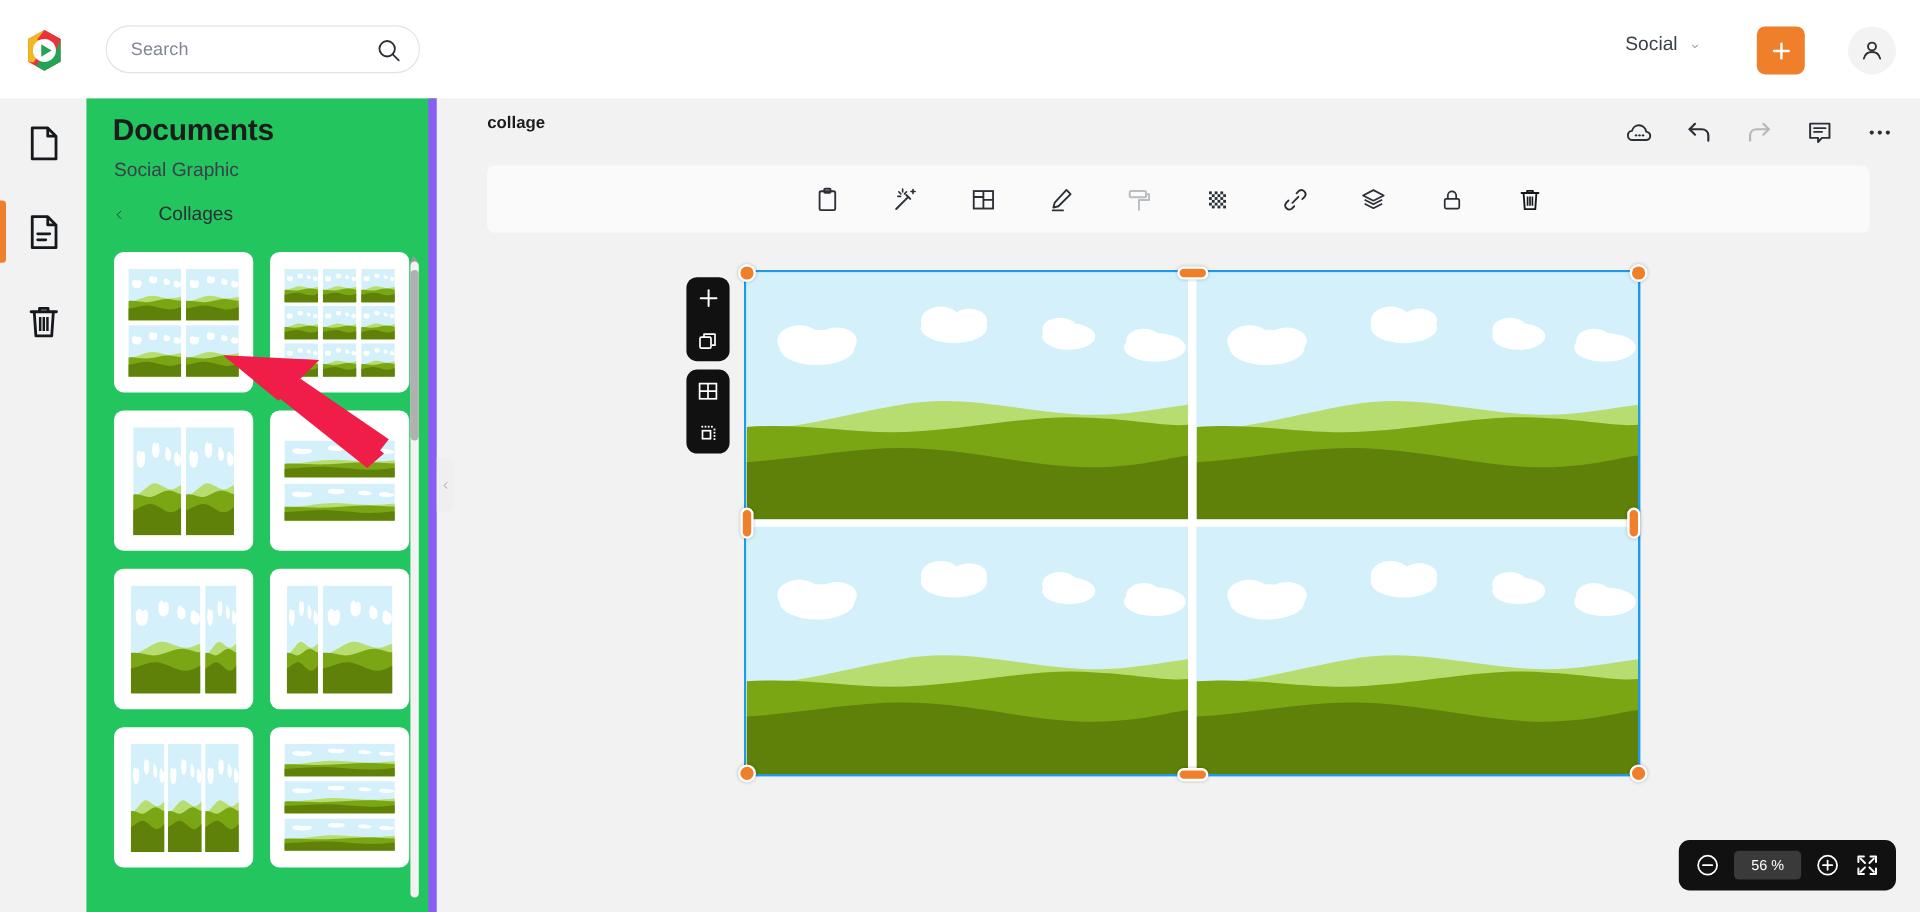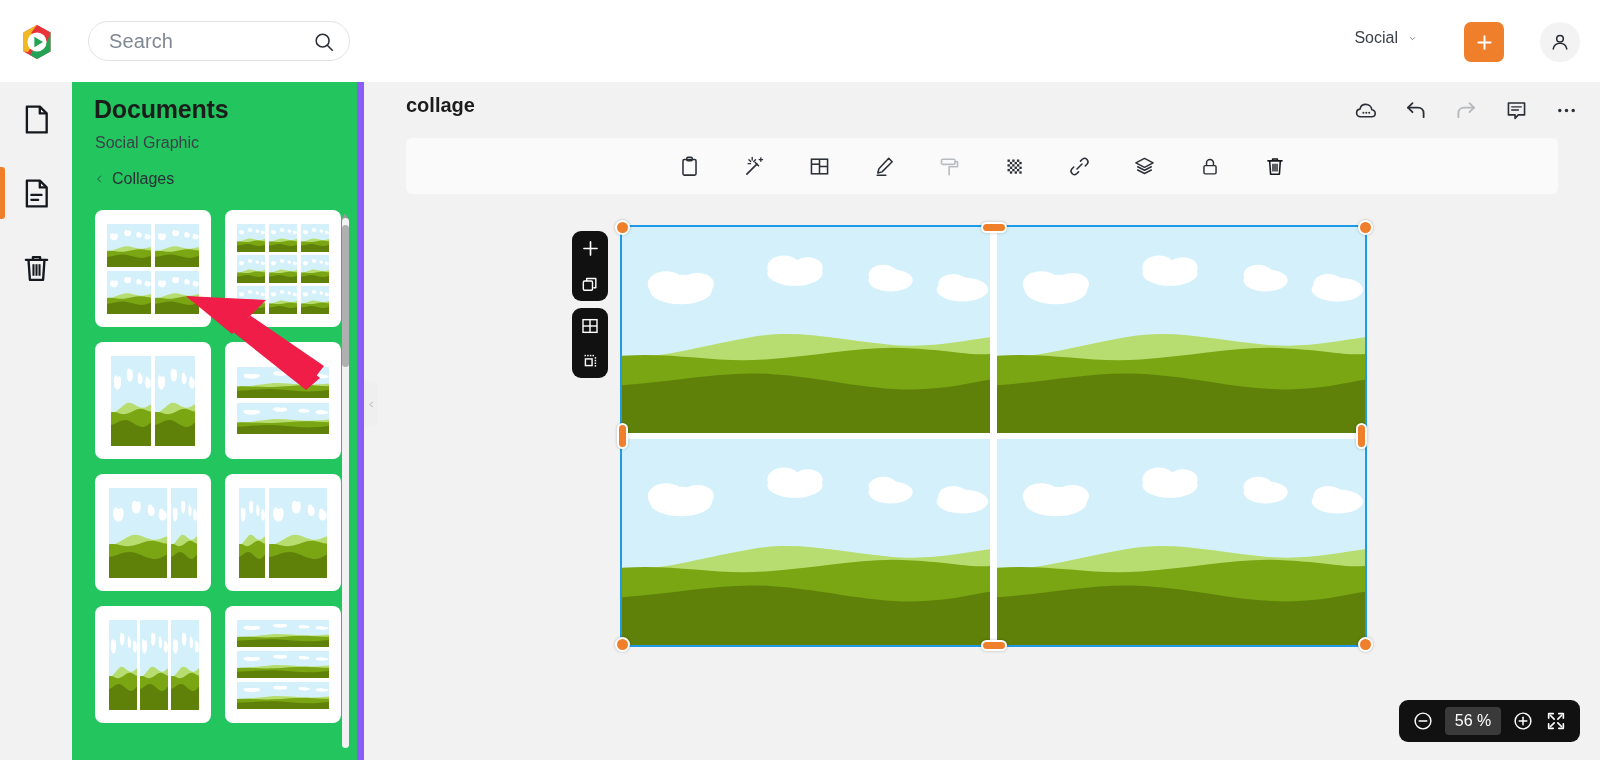"Search" .search-text { font-size: 20px -> 15px }
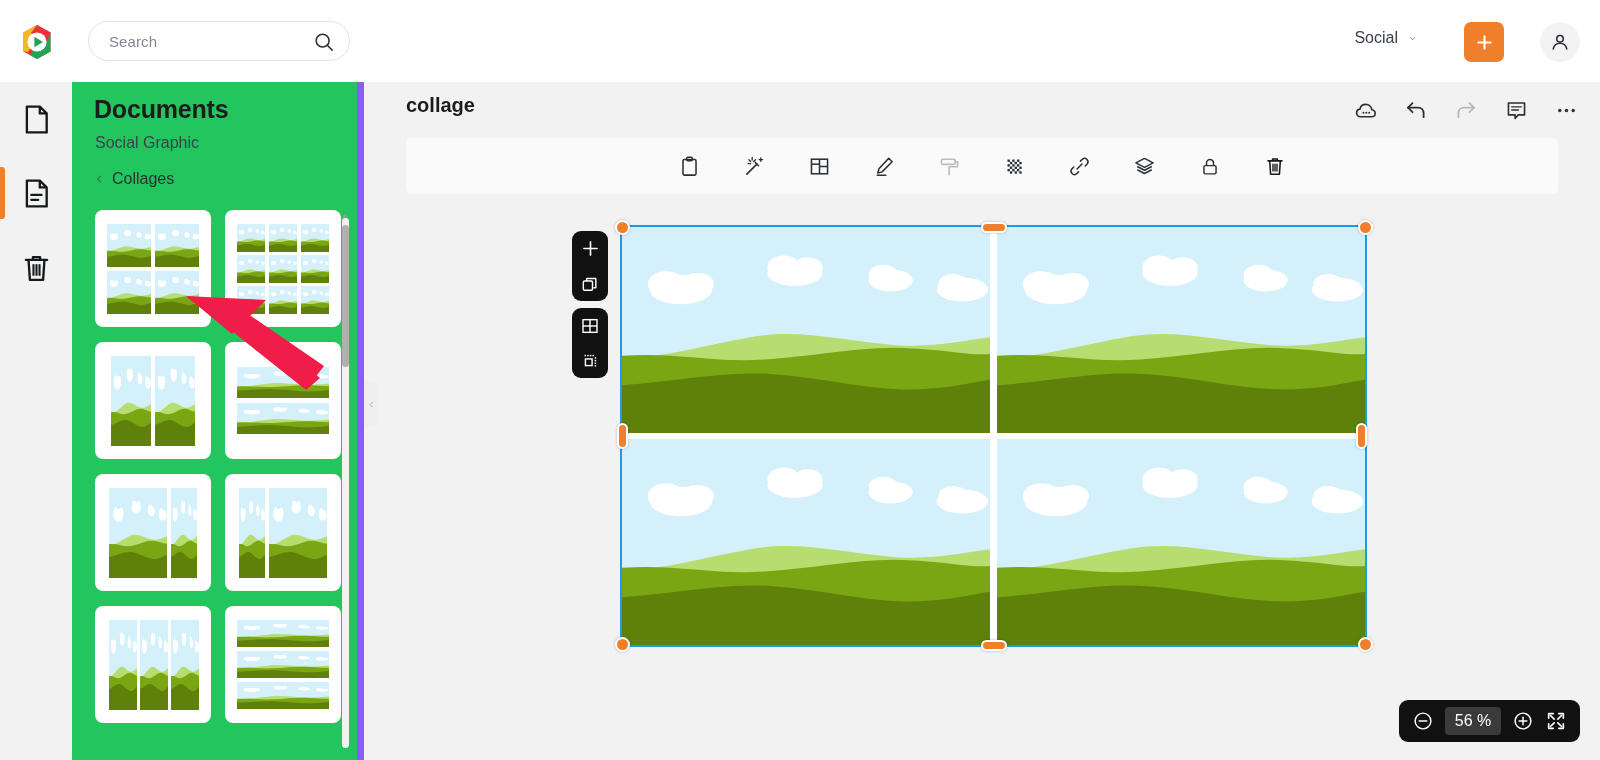"collage" .doc-title { font-size: 20px -> 14px }
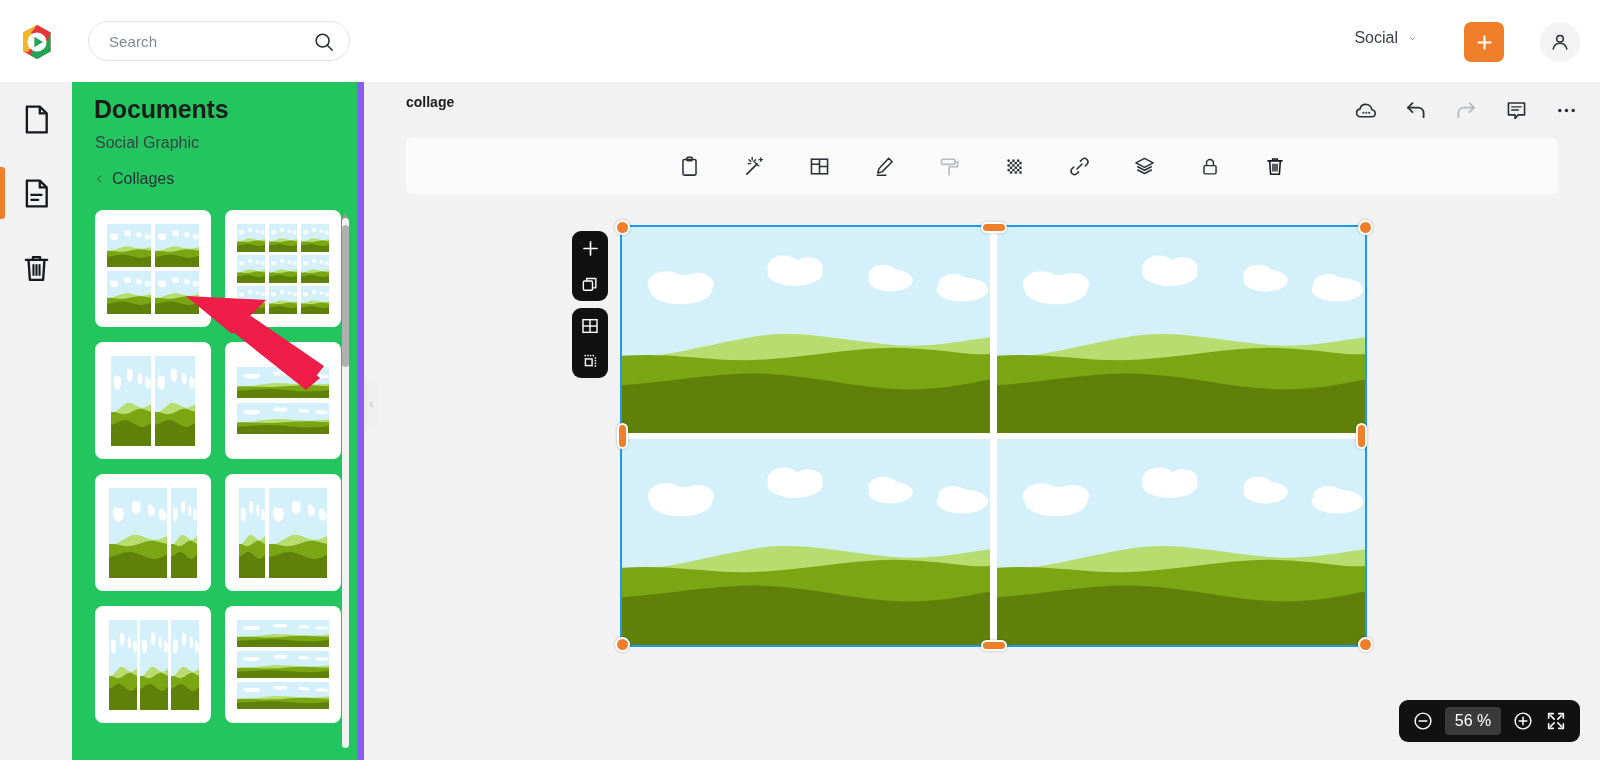"Collages" .breadcrumb { gap: 8px -> 28px }
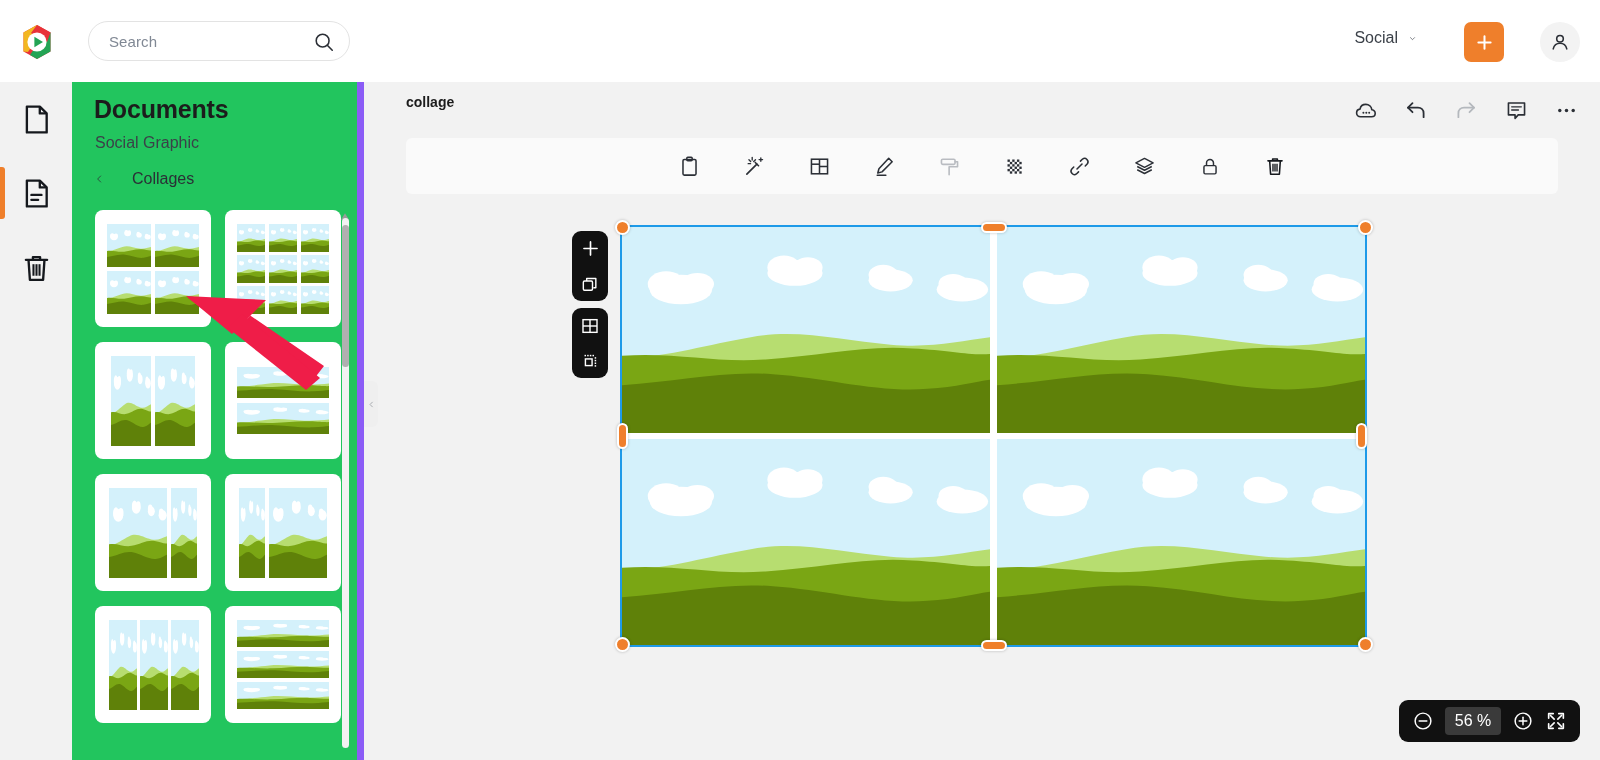"56 %" .zoom-val { font-size: 16px -> 12px }
